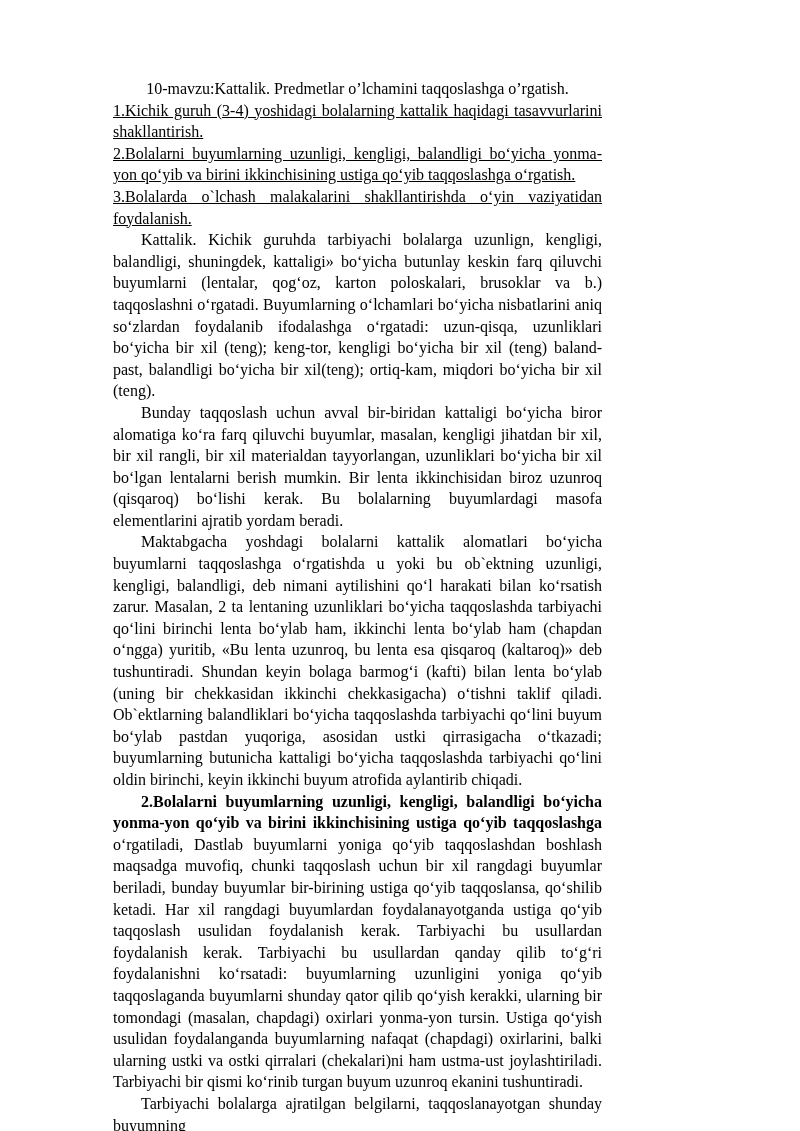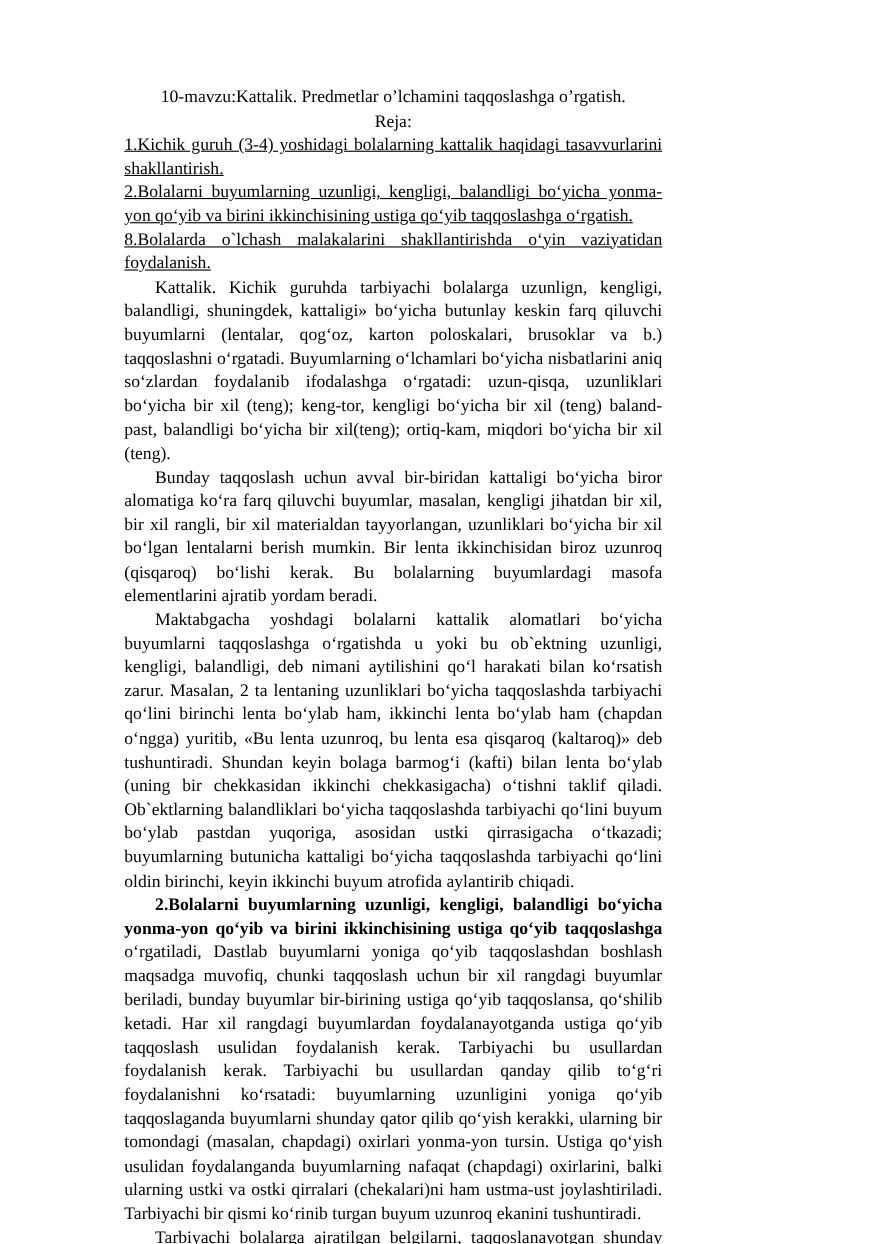"Reja:" h2.subtitle { html: <h2>Reja:</h2> -> none }
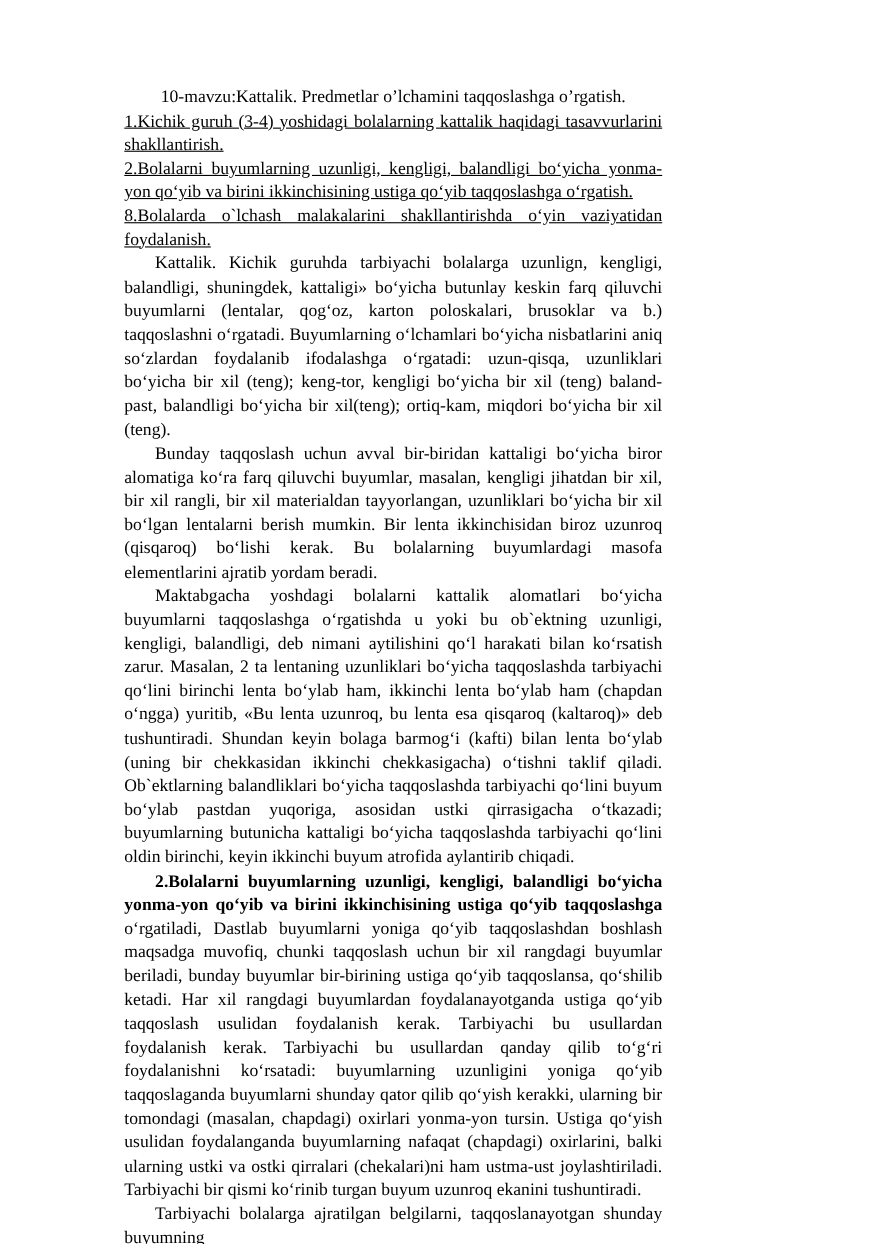"8.Bolalarda o`lchash malakalarini" p.plan-item { text: 8.Bolalarda -> 3.Bolalarda }
